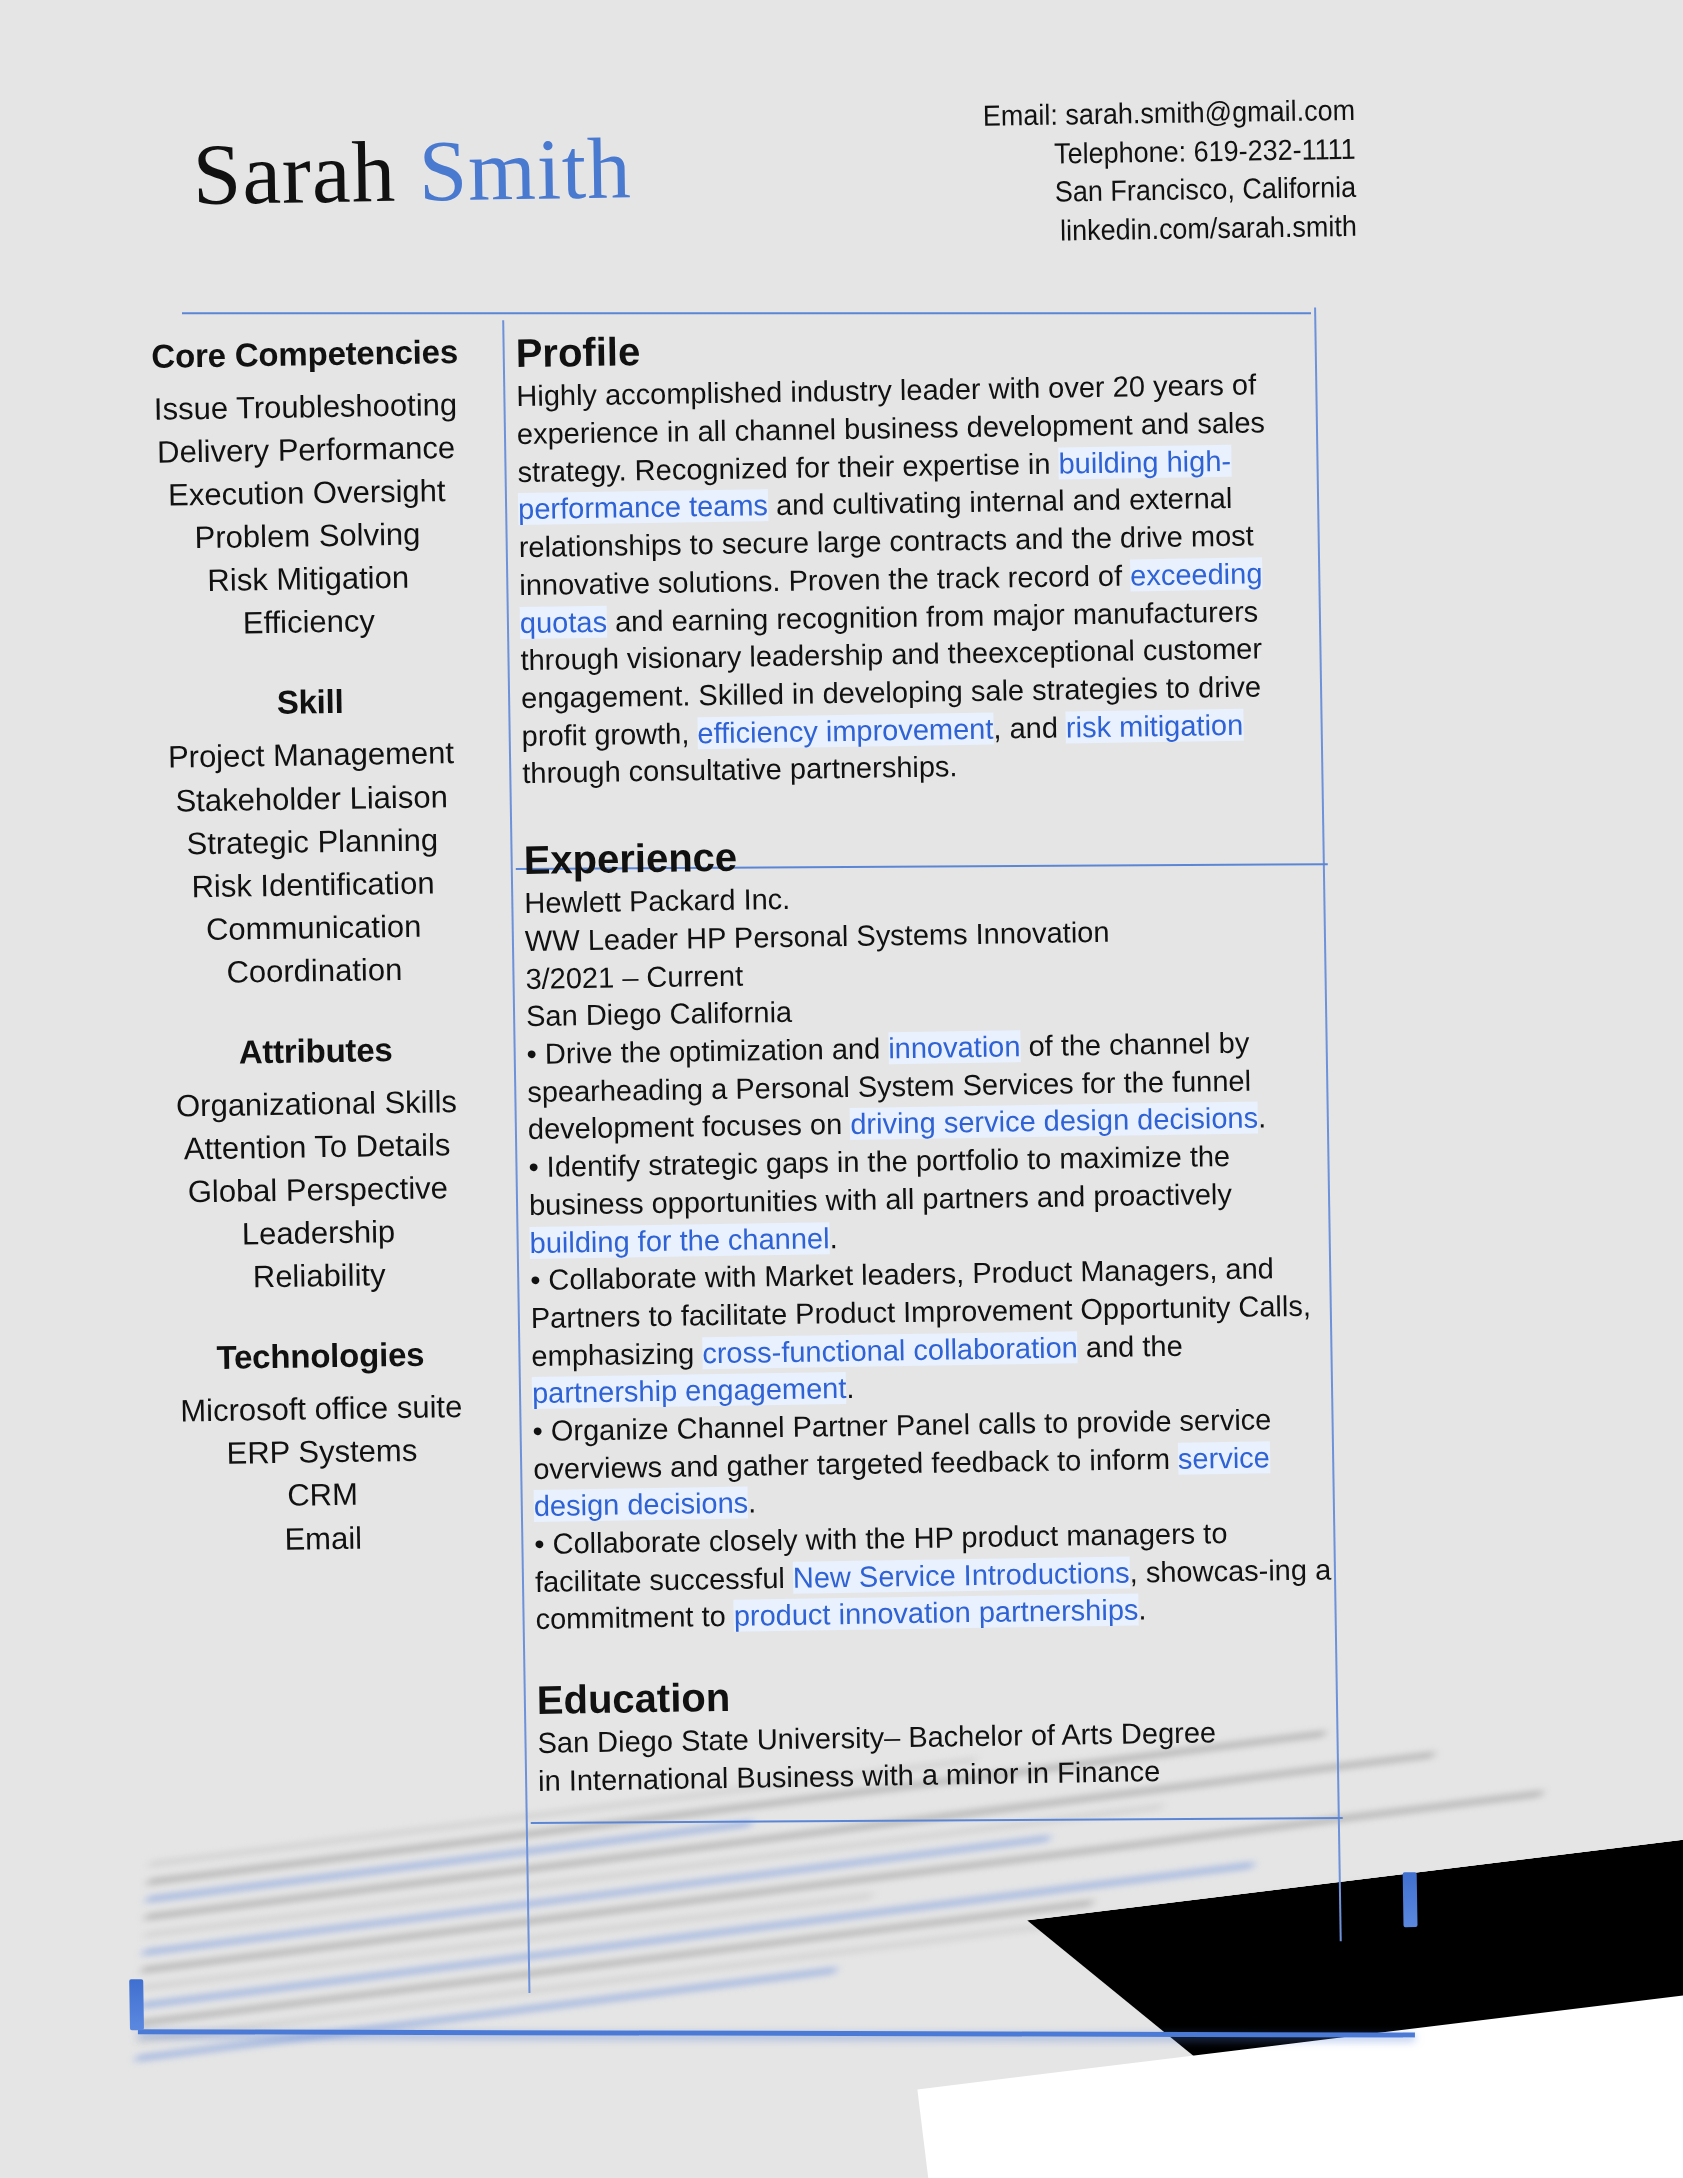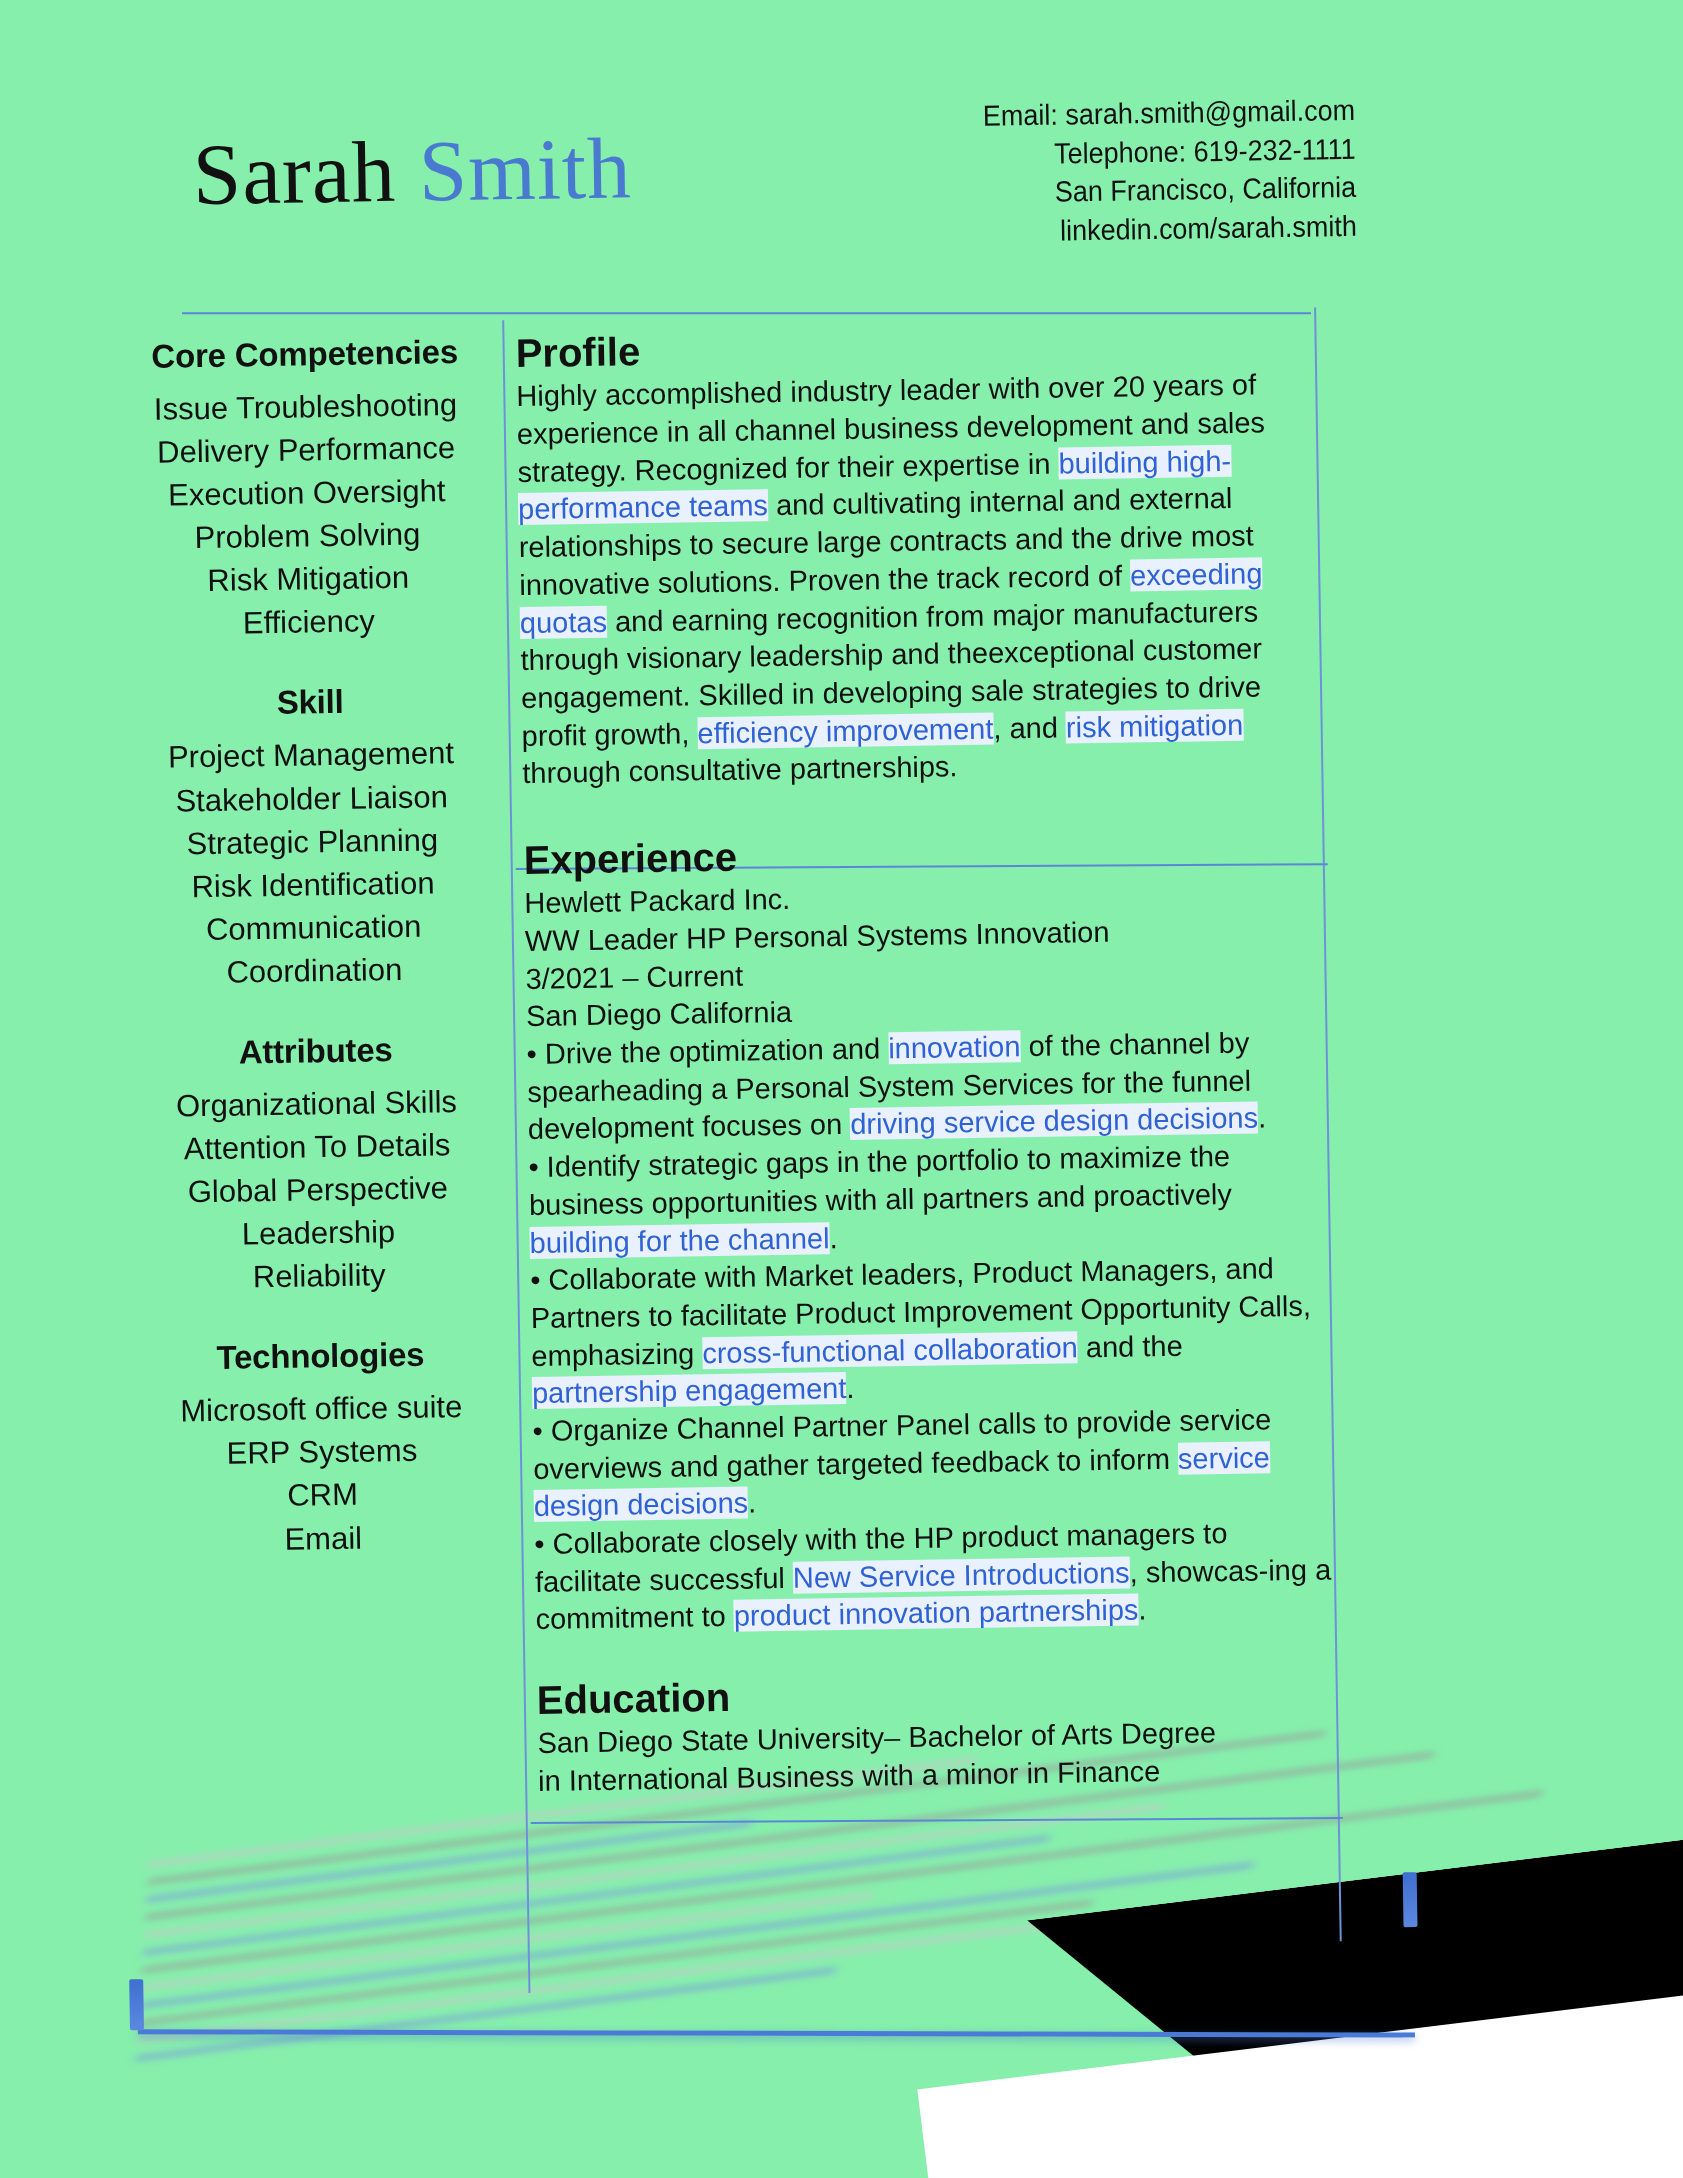"Sarah Smith" #stage { background: #86efac -> #e5e5e5 }
